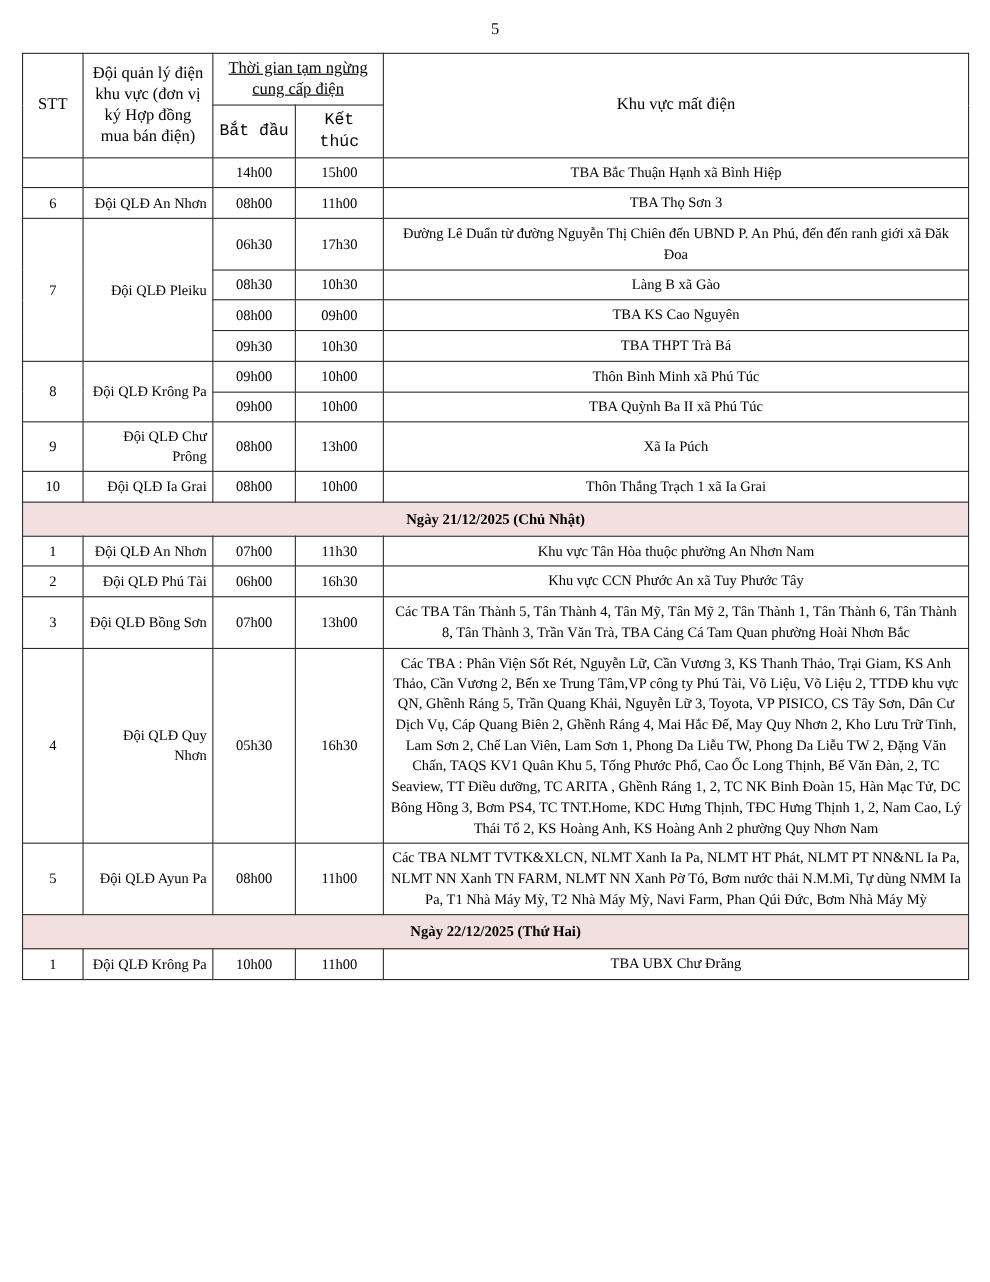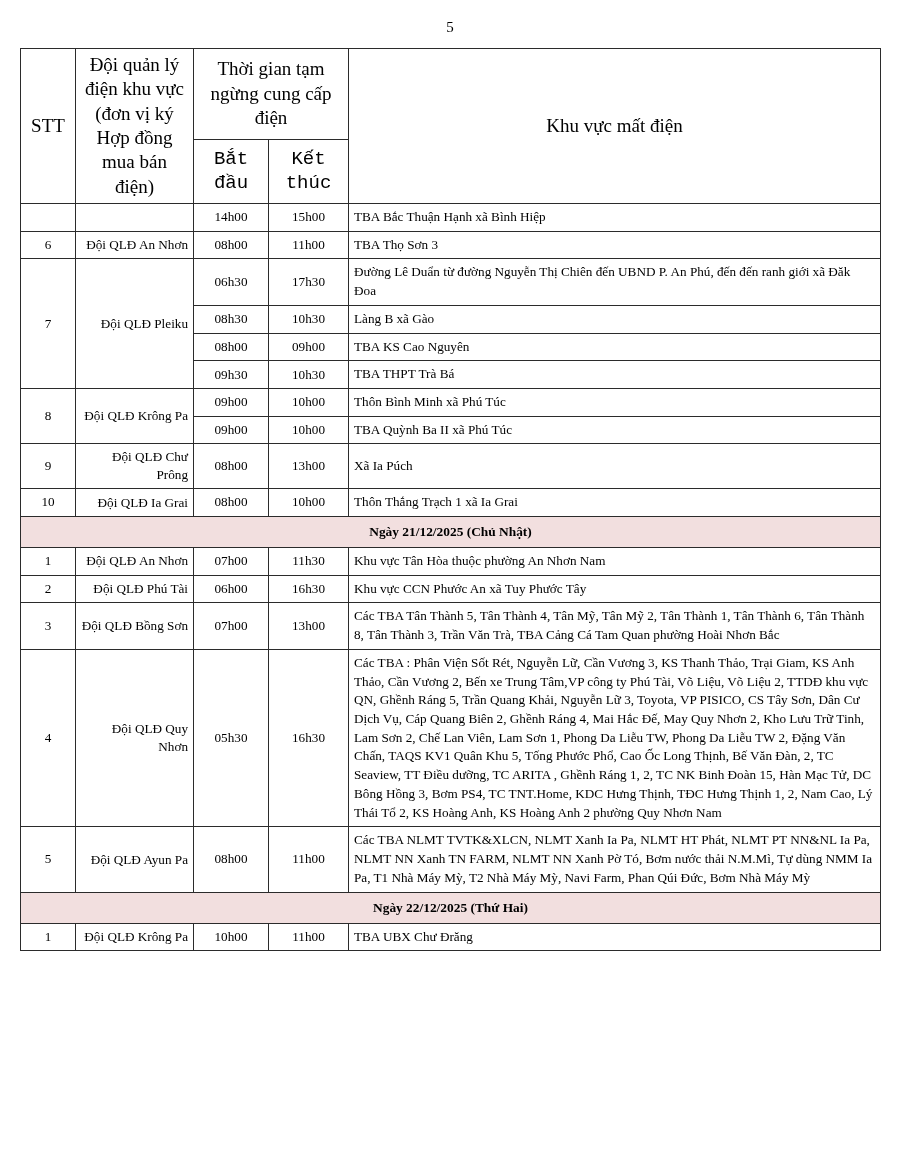"Đội quản lý điện khu" thead th { font-size: 19px -> 15px }
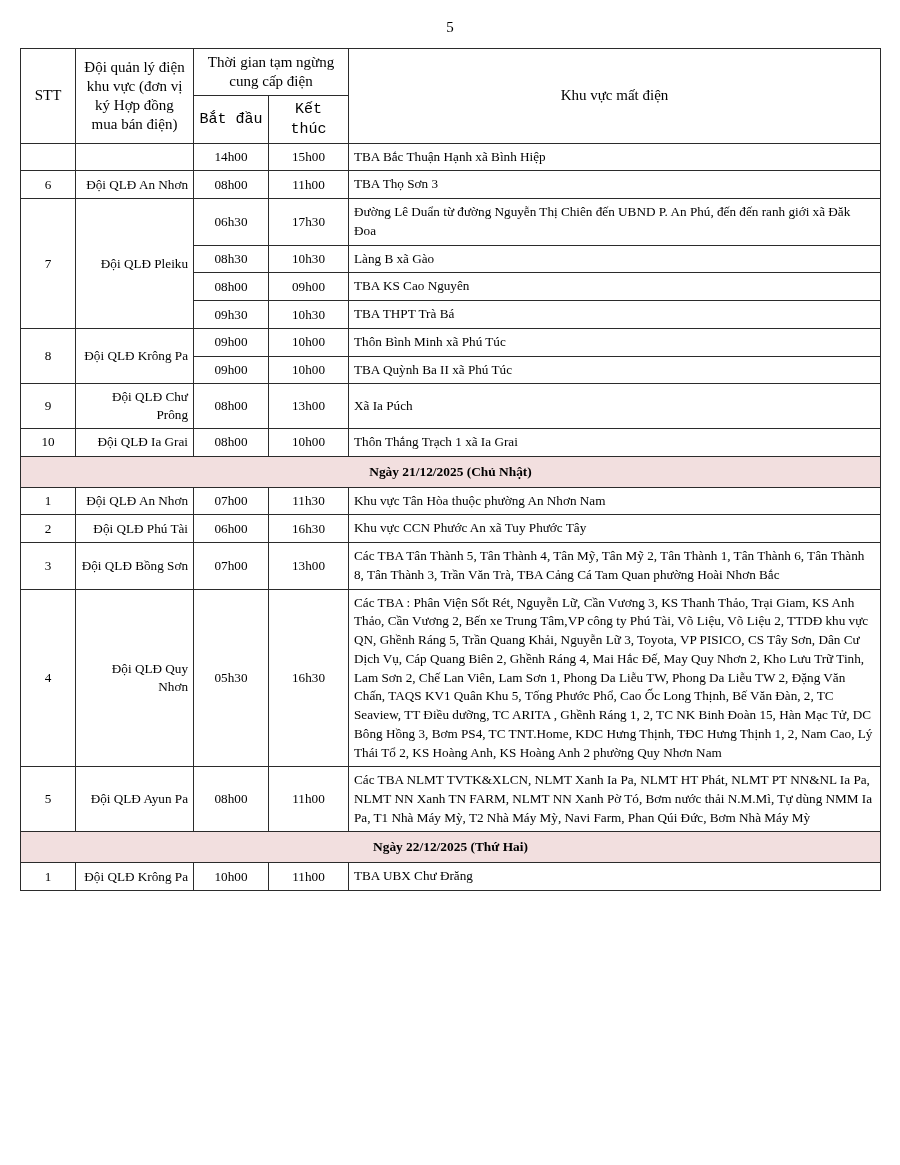"Thời gian tạm ngừng cung" th.h-time { text-decoration: none -> underline }
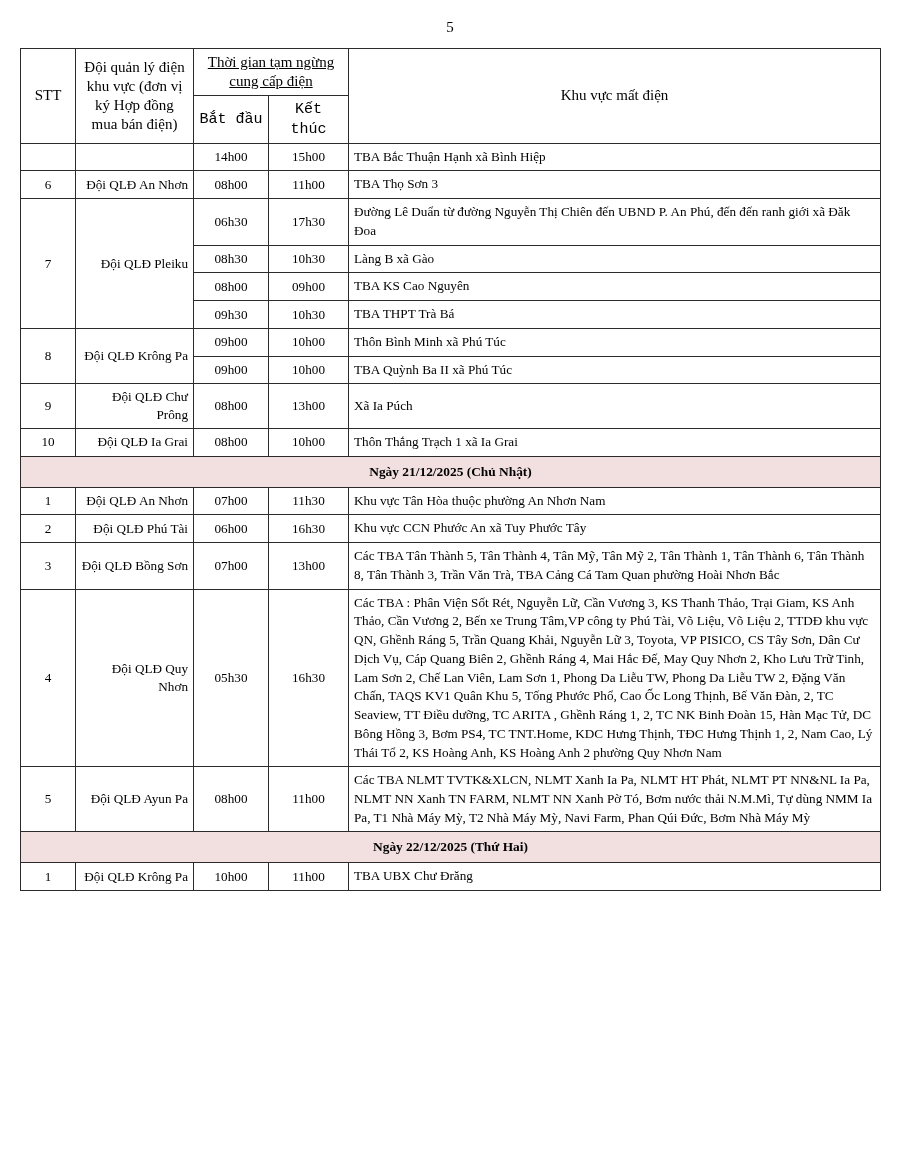"TBA Bắc Thuận Hạnh xã" td.area { text-align: left -> center }
